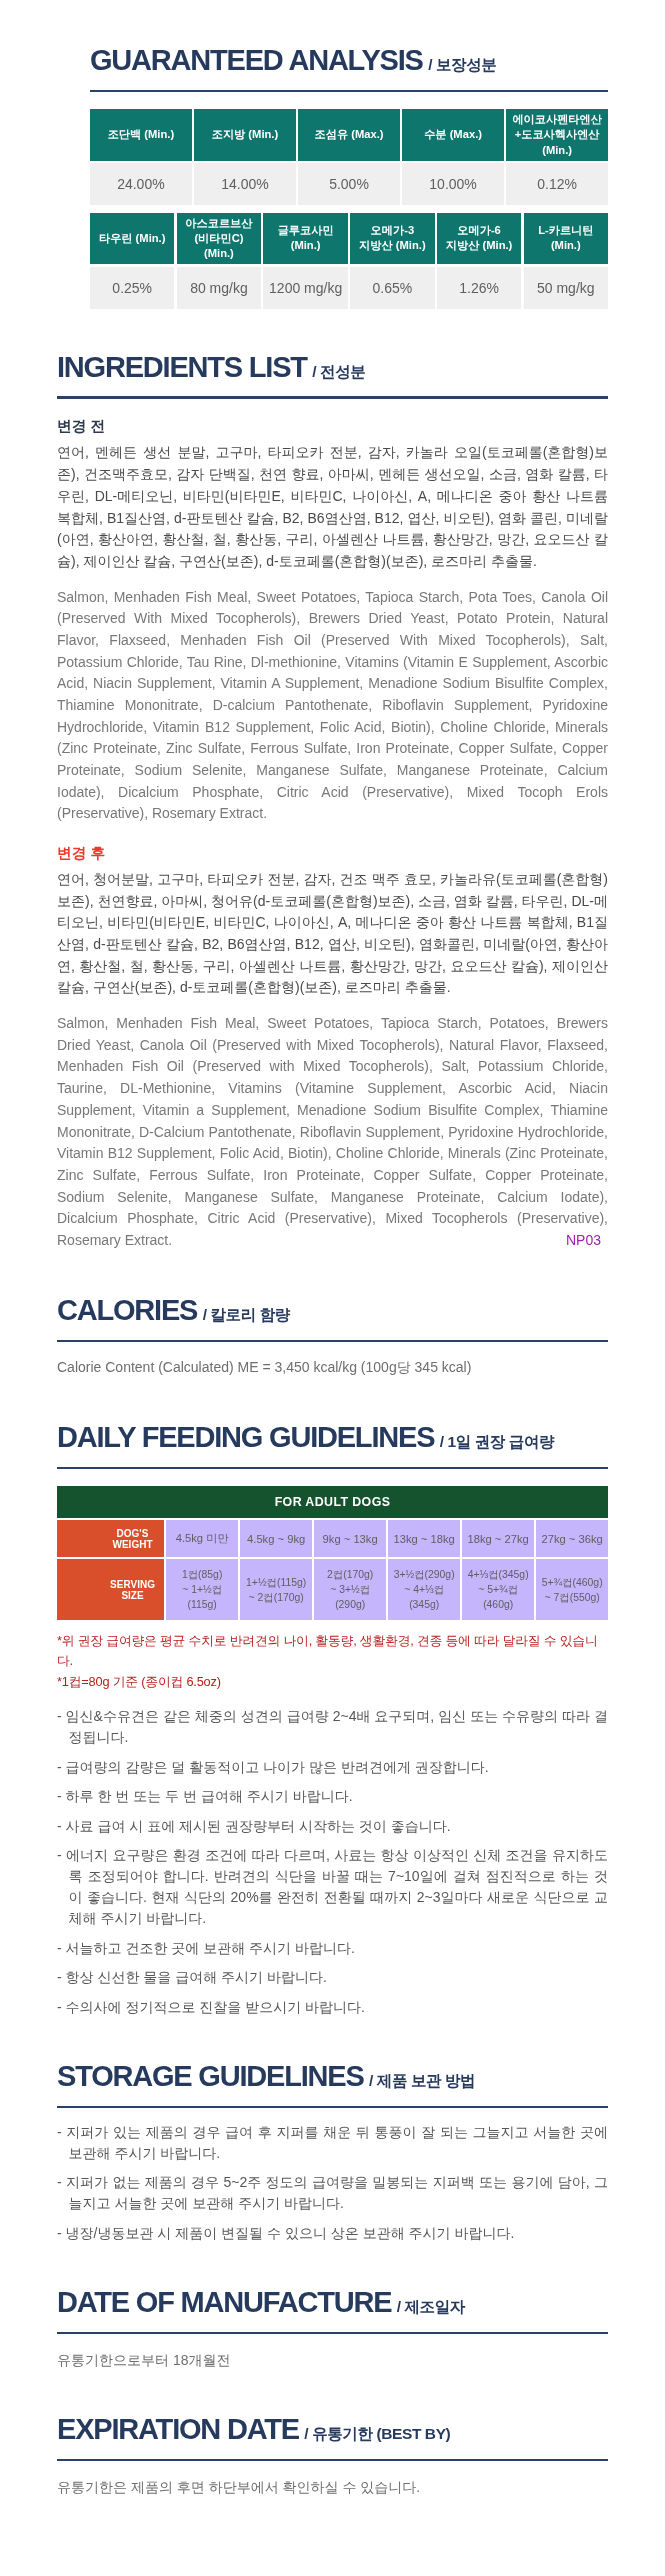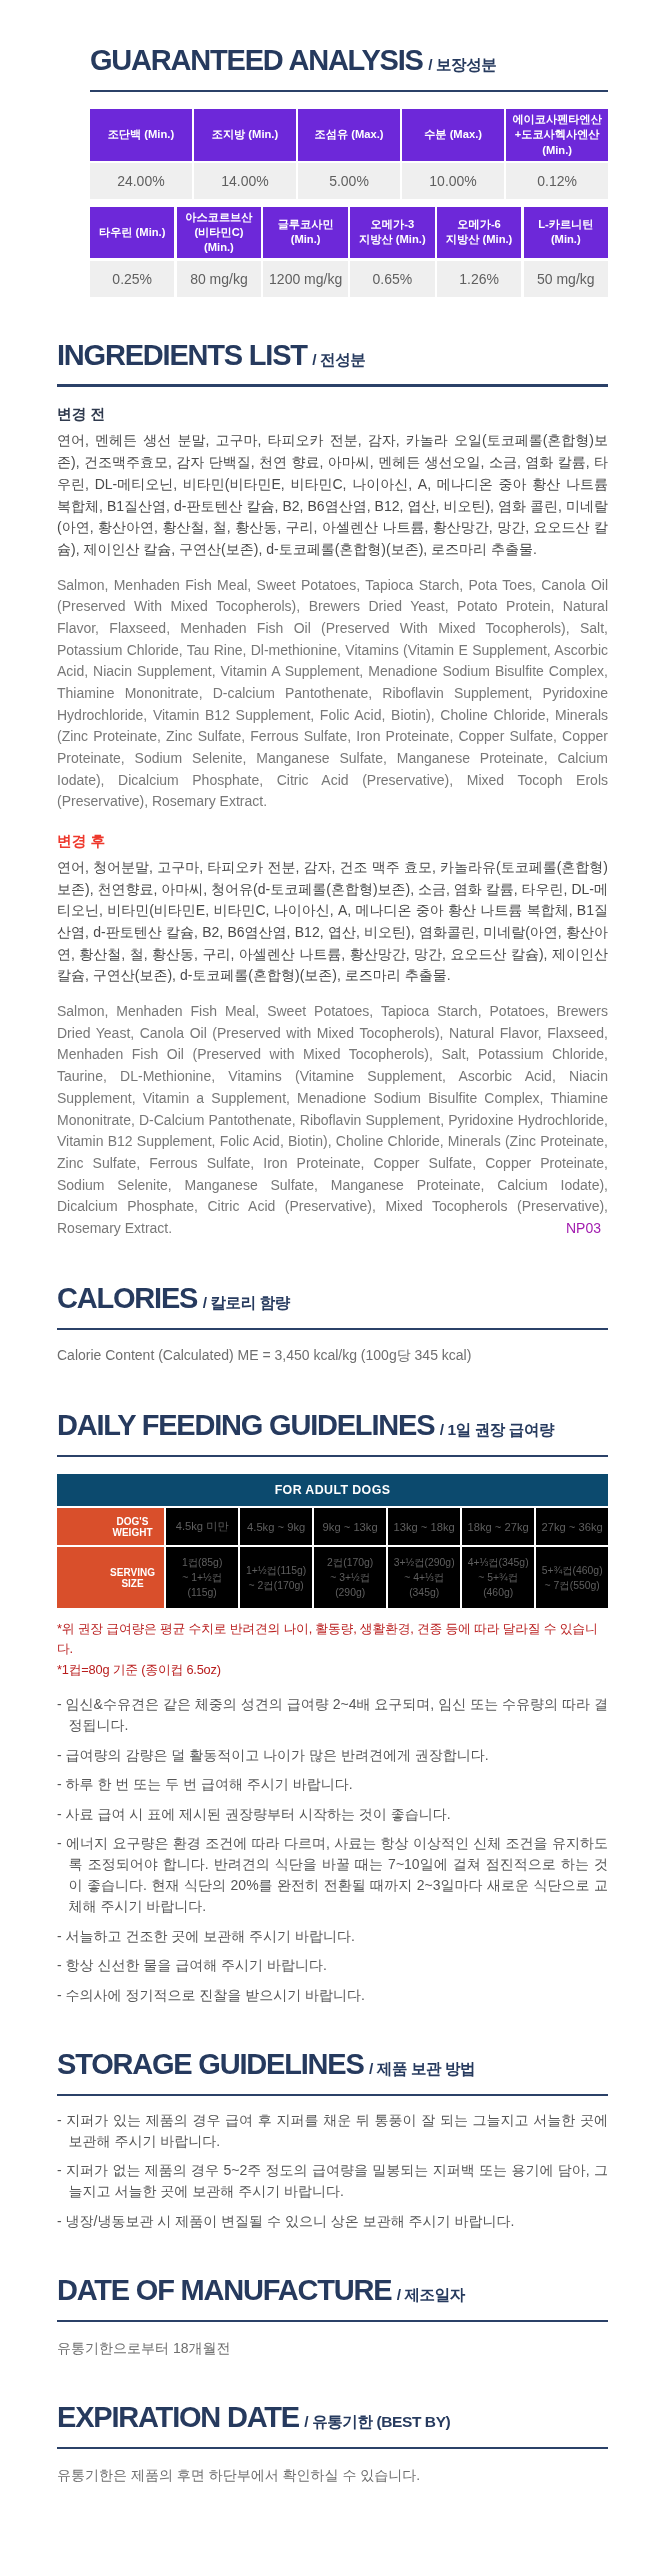"에이코사펜타엔산" .ga-head .ga-cell { background: #6d28d9 -> #0f766e }
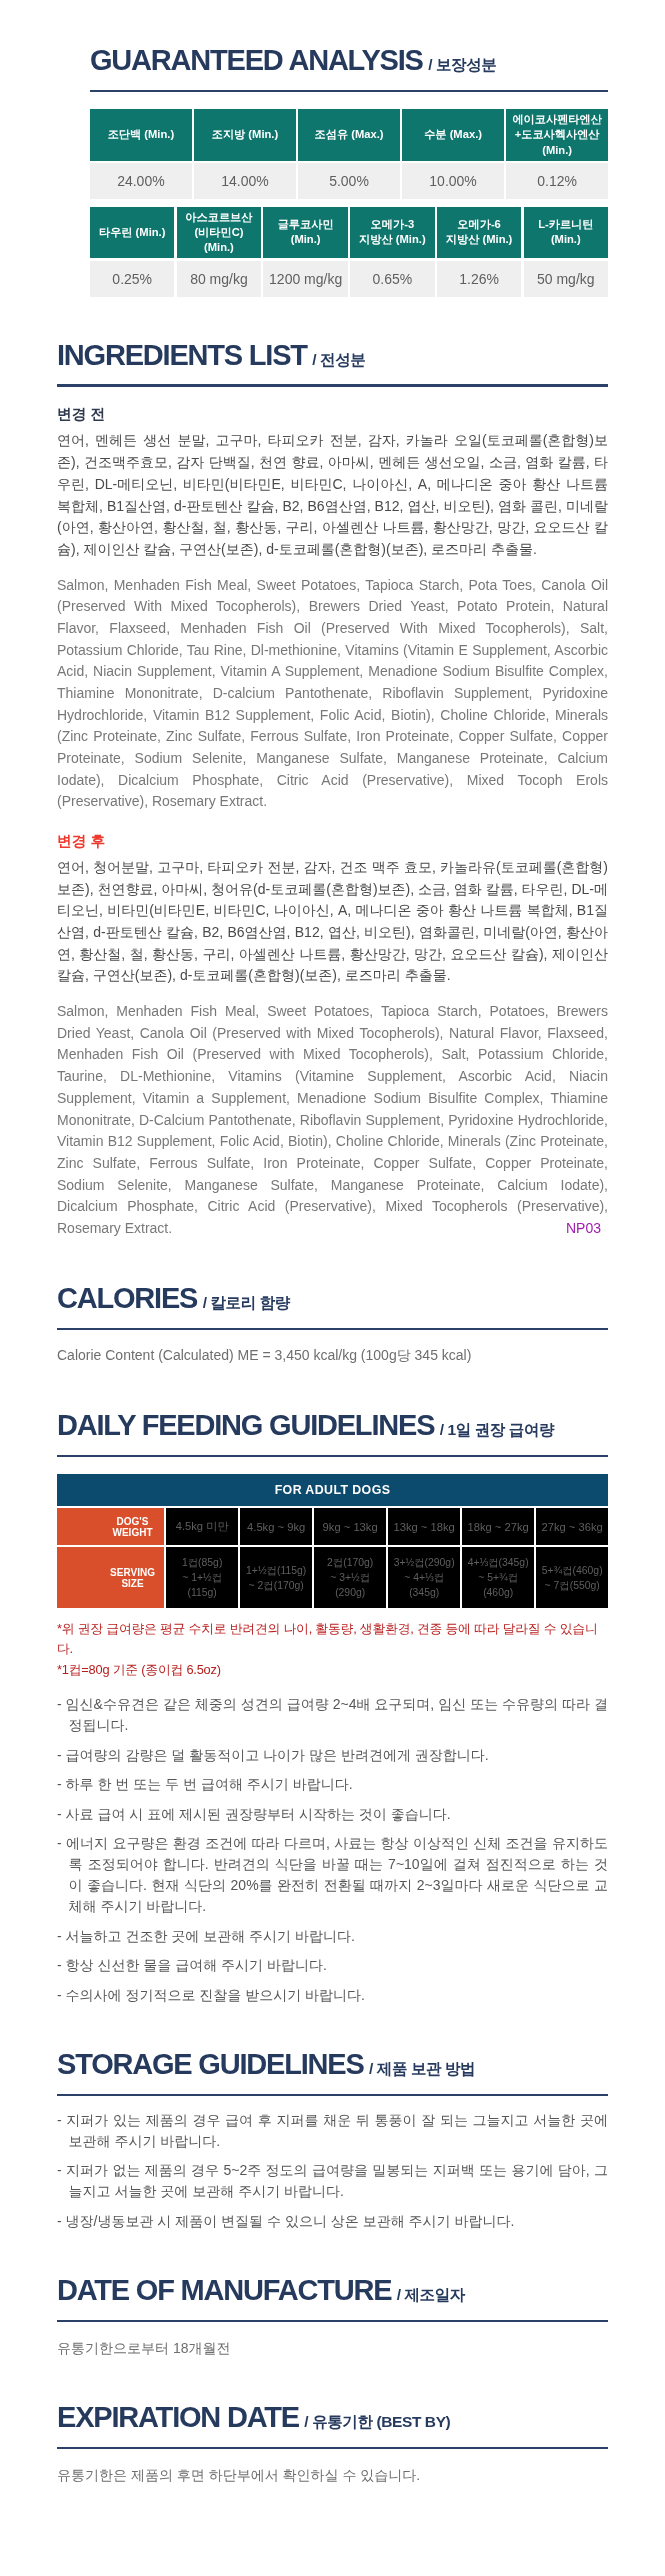"24.00%" .ga-vals .ga-cell { height: 36px -> 42px }
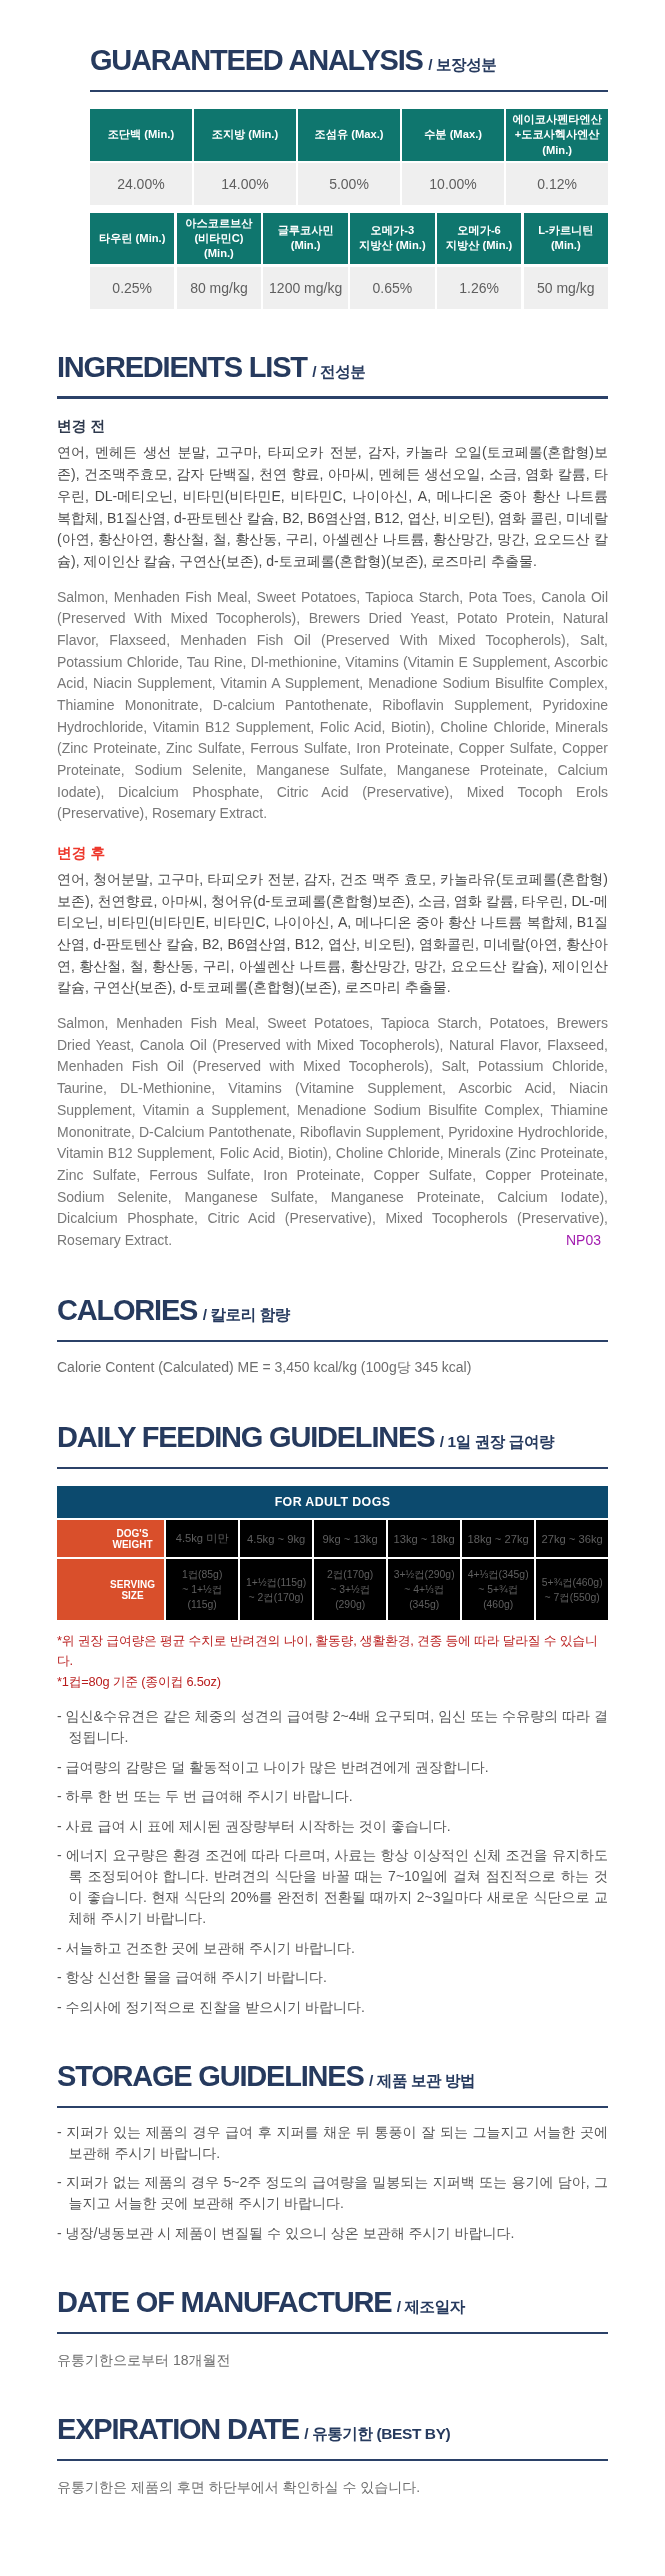"FOR ADULT DOGS" .feed-banner { background: #0c4a6e -> #14532d }
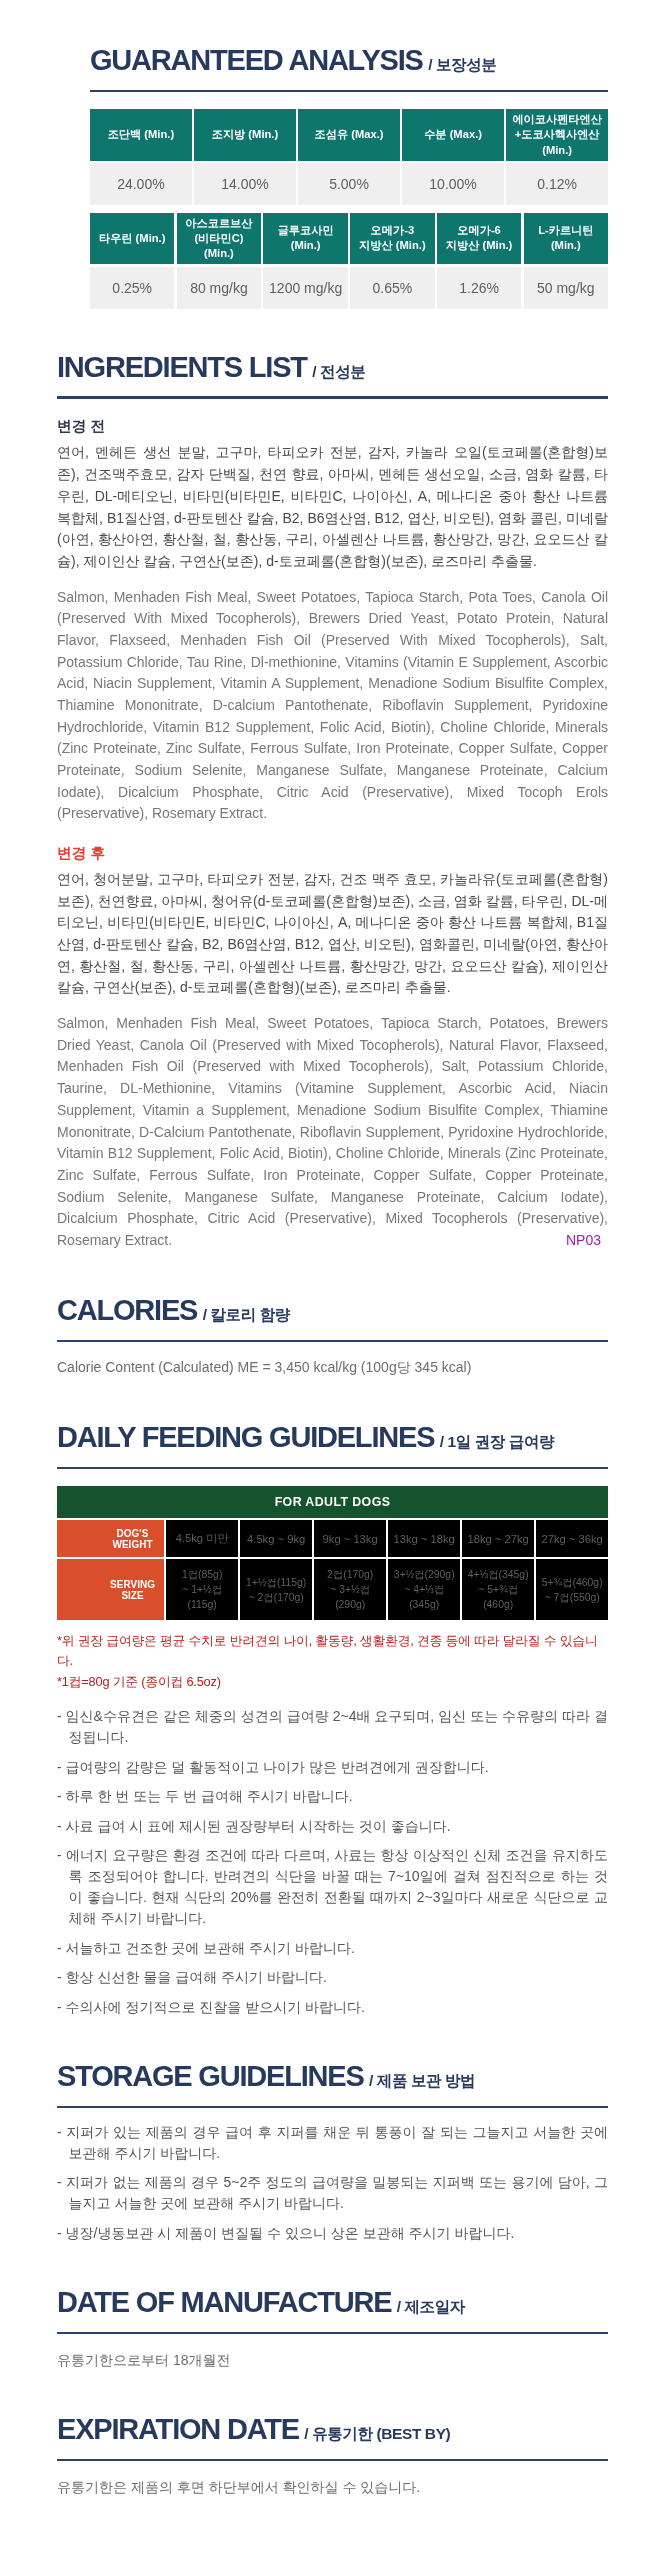"4.5kg 미만" .feed-cell { background: #000000 -> #c4b5fd }
